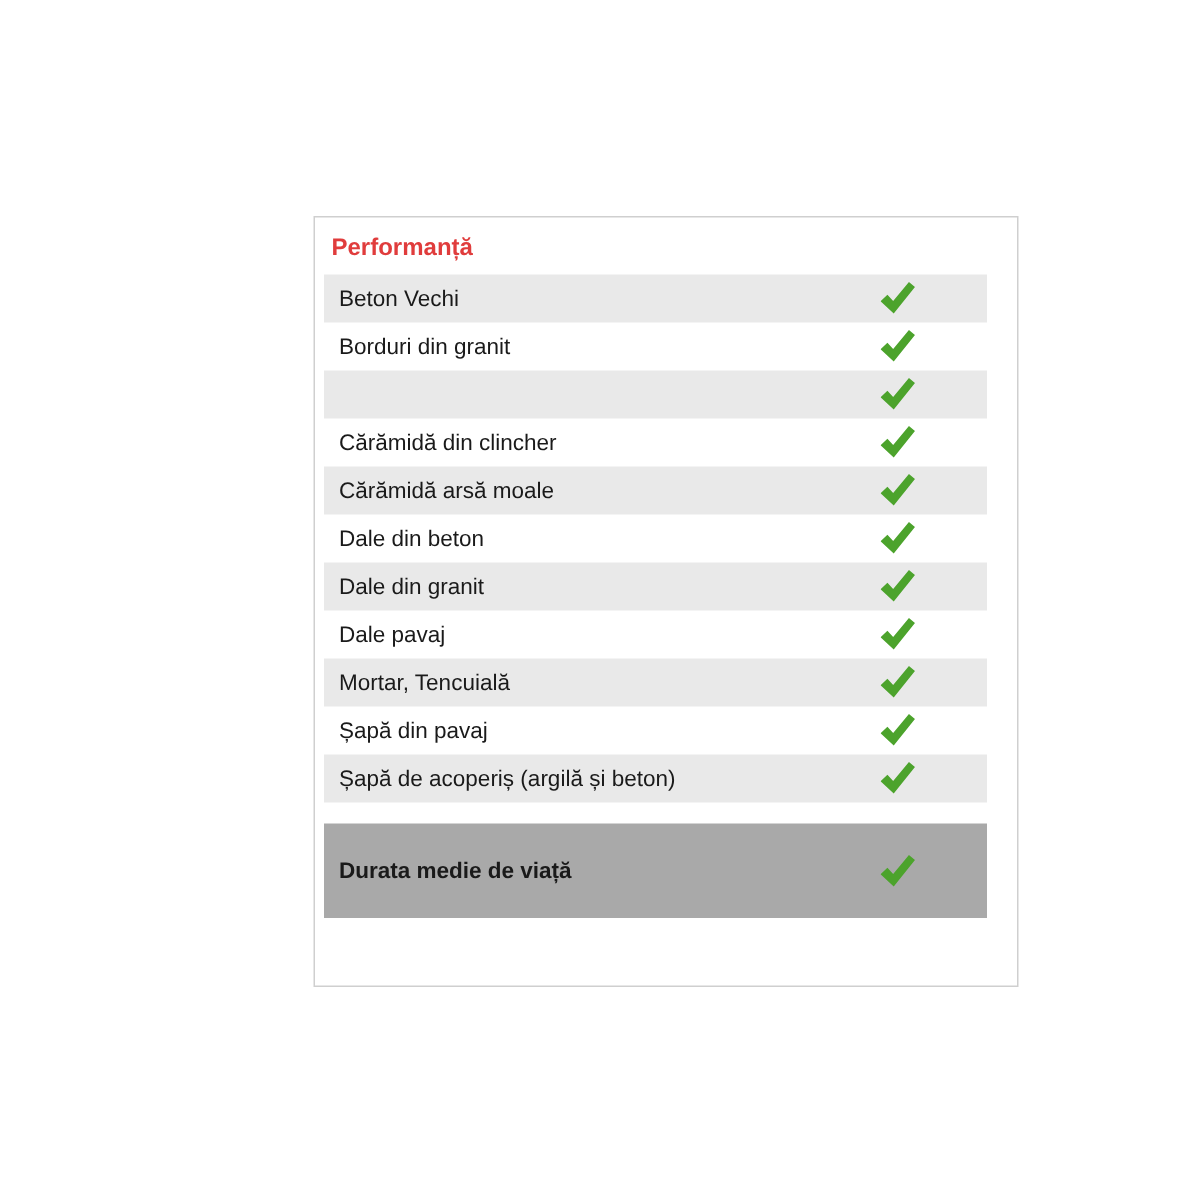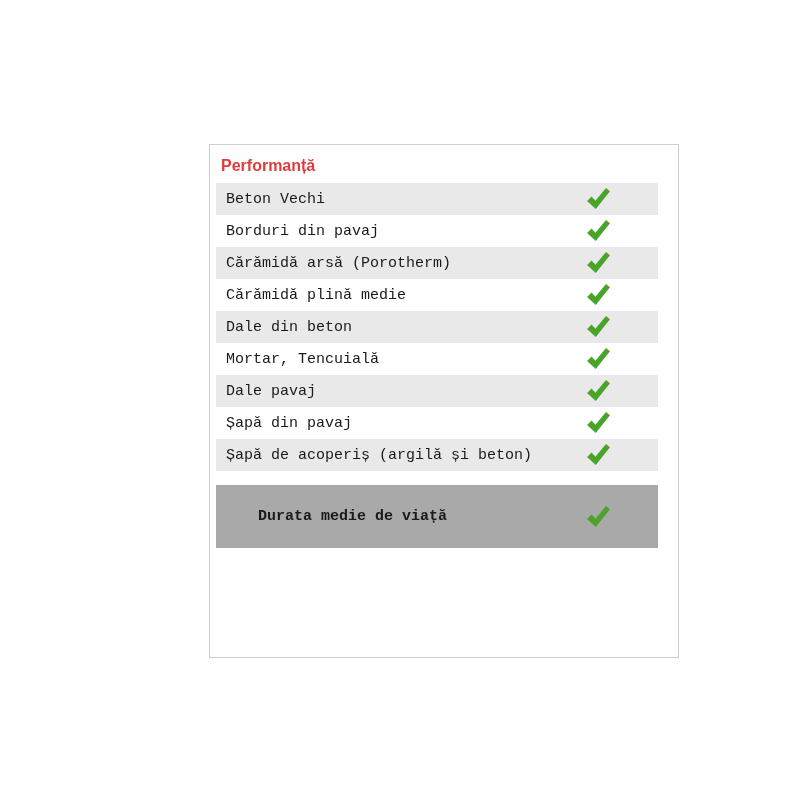"Beton Vechi" .row-label { font-family: Liberation Mono, monospace -> none }
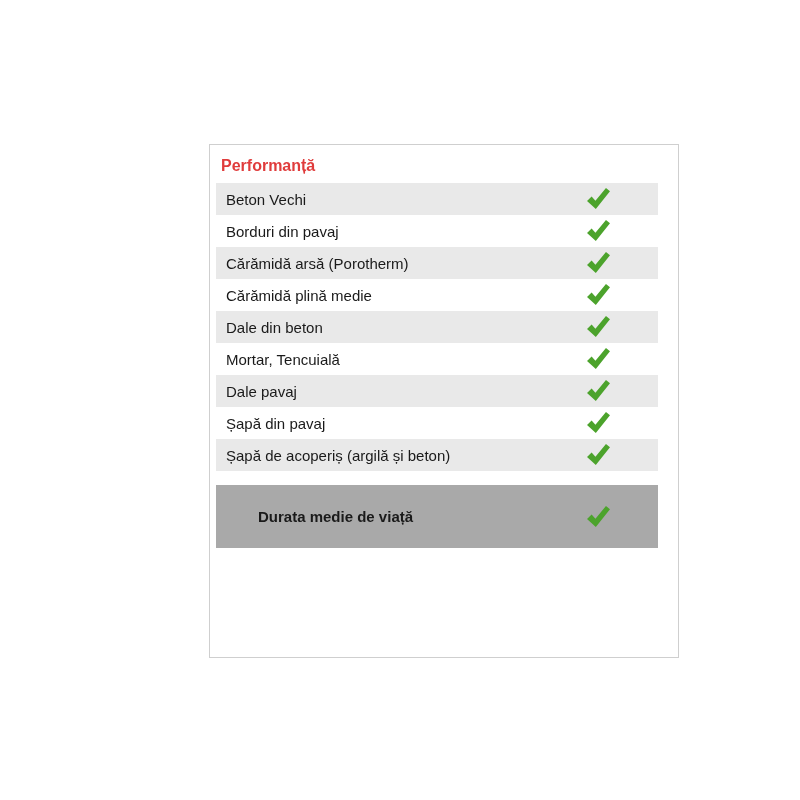"Borduri din pavaj" span.row-label { text: pavaj -> granit }
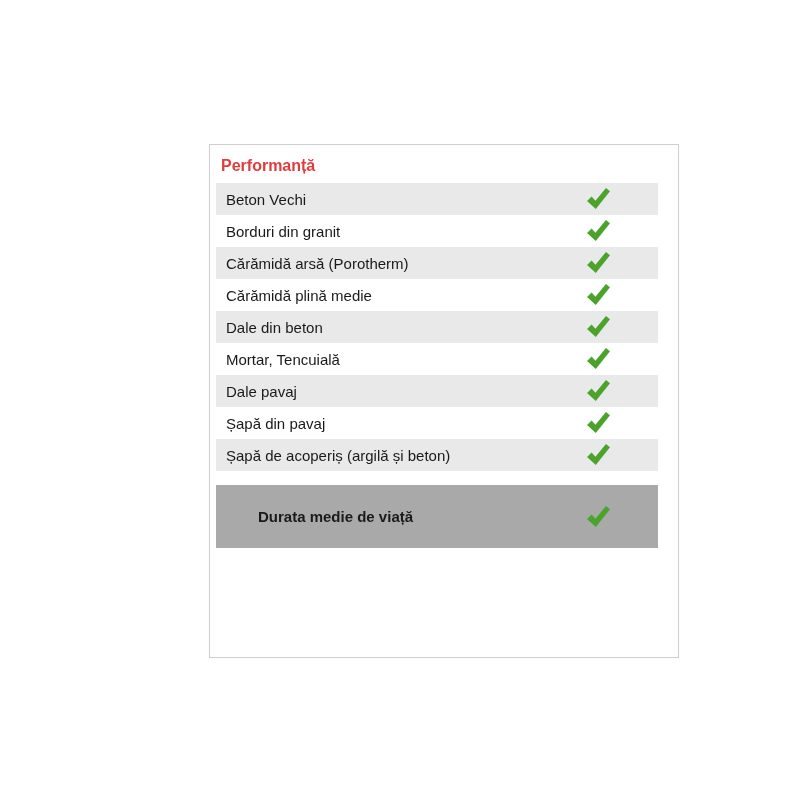"Cărămidă arsă (Porotherm)" span.row-label { html: <span>Cărămidă arsă (Porotherm)</span> -> none }
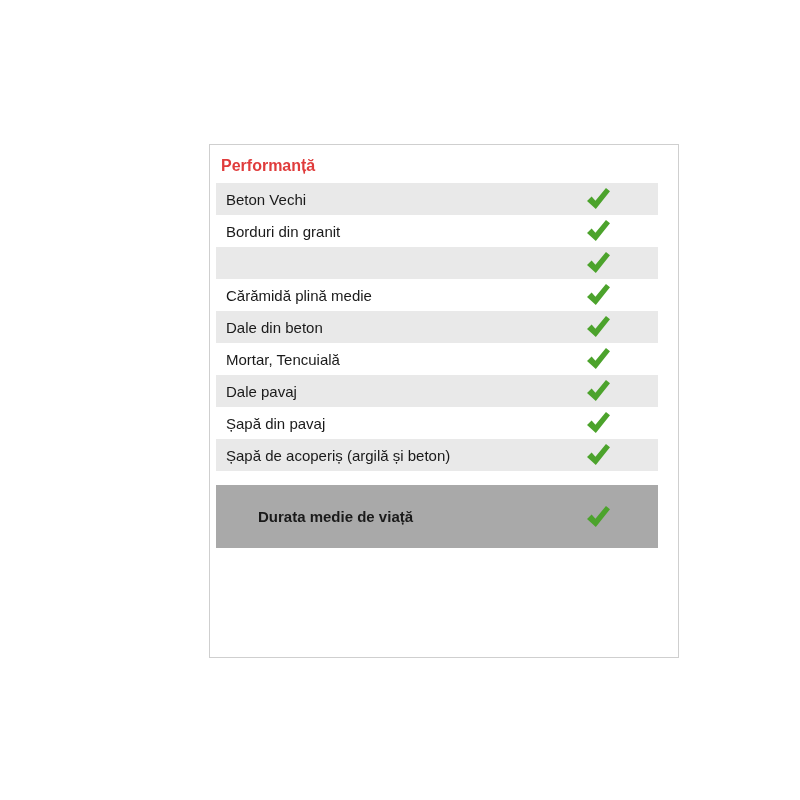"Cărămidă din clincher" div.row { html: none -> <div> <span>Cărămidă din clincher</span> <span> <svg> <use></use> </svg> </span> </div> }
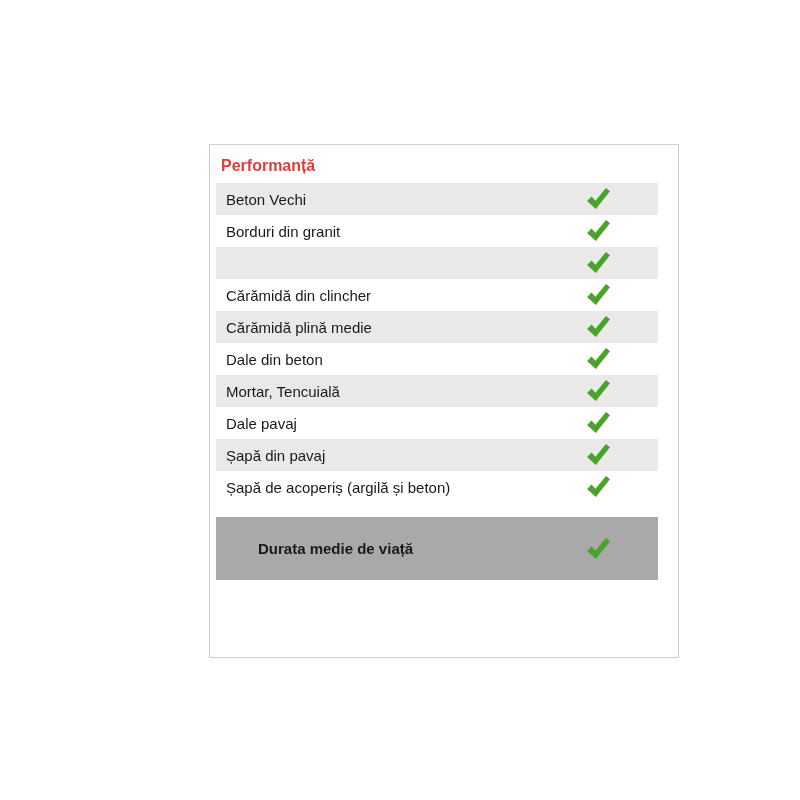"Cărămidă plină medie" span.row-label { text: plină medie -> arsă moale }
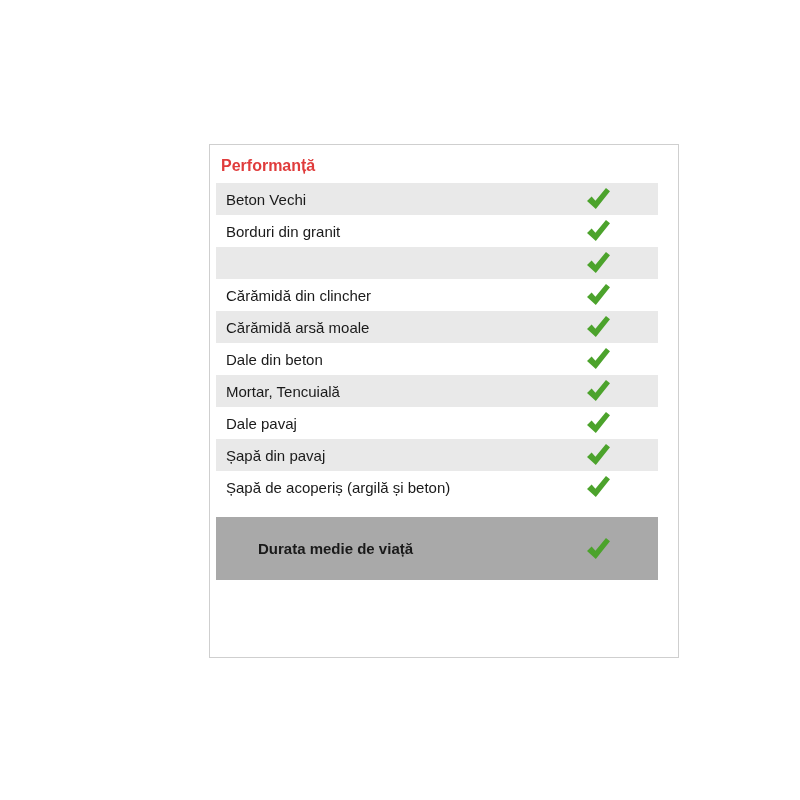"Dale din granit" div.row { html: none -> <div> <span>Dale din granit</span> <span> <svg> <use></use> </svg> </span> </div> }
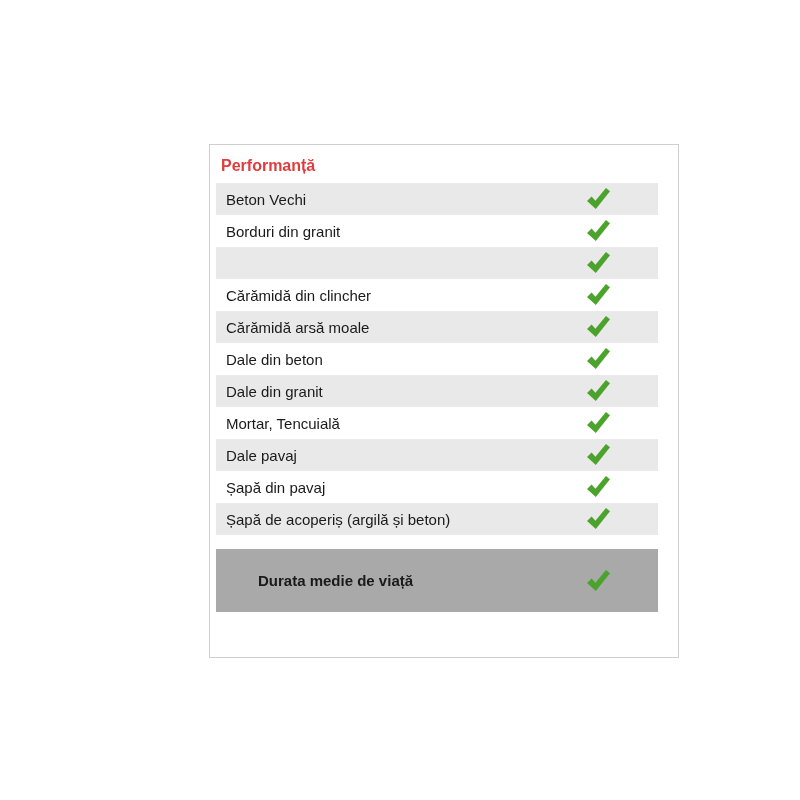"Mortar, Tencuială" div.row { order: before "Dale pavaj" -> after "Dale pavaj" }
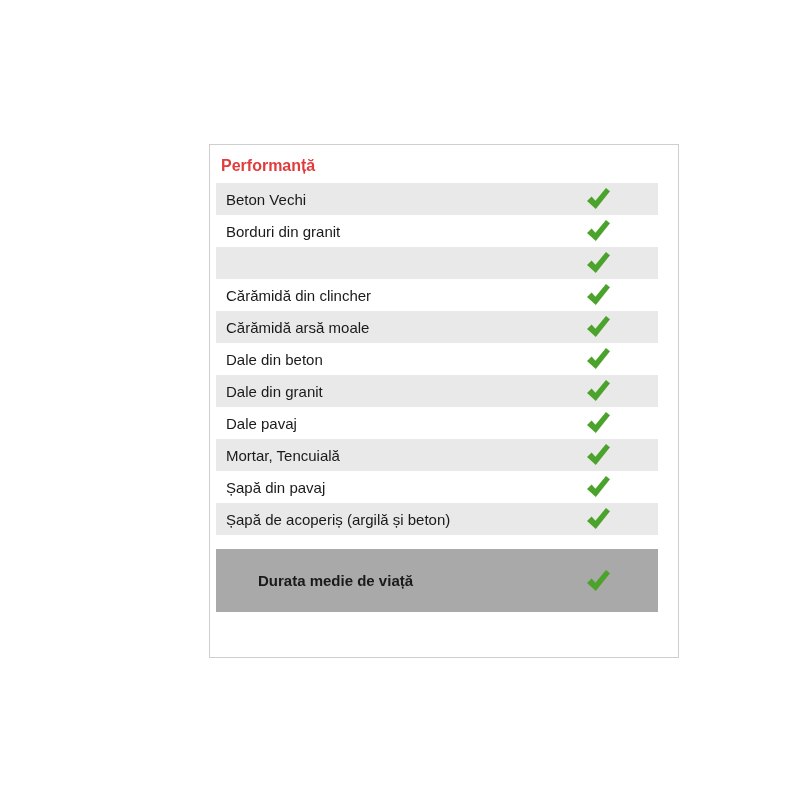"Durata medie de viață" .summary { padding-left: 32px -> none }
